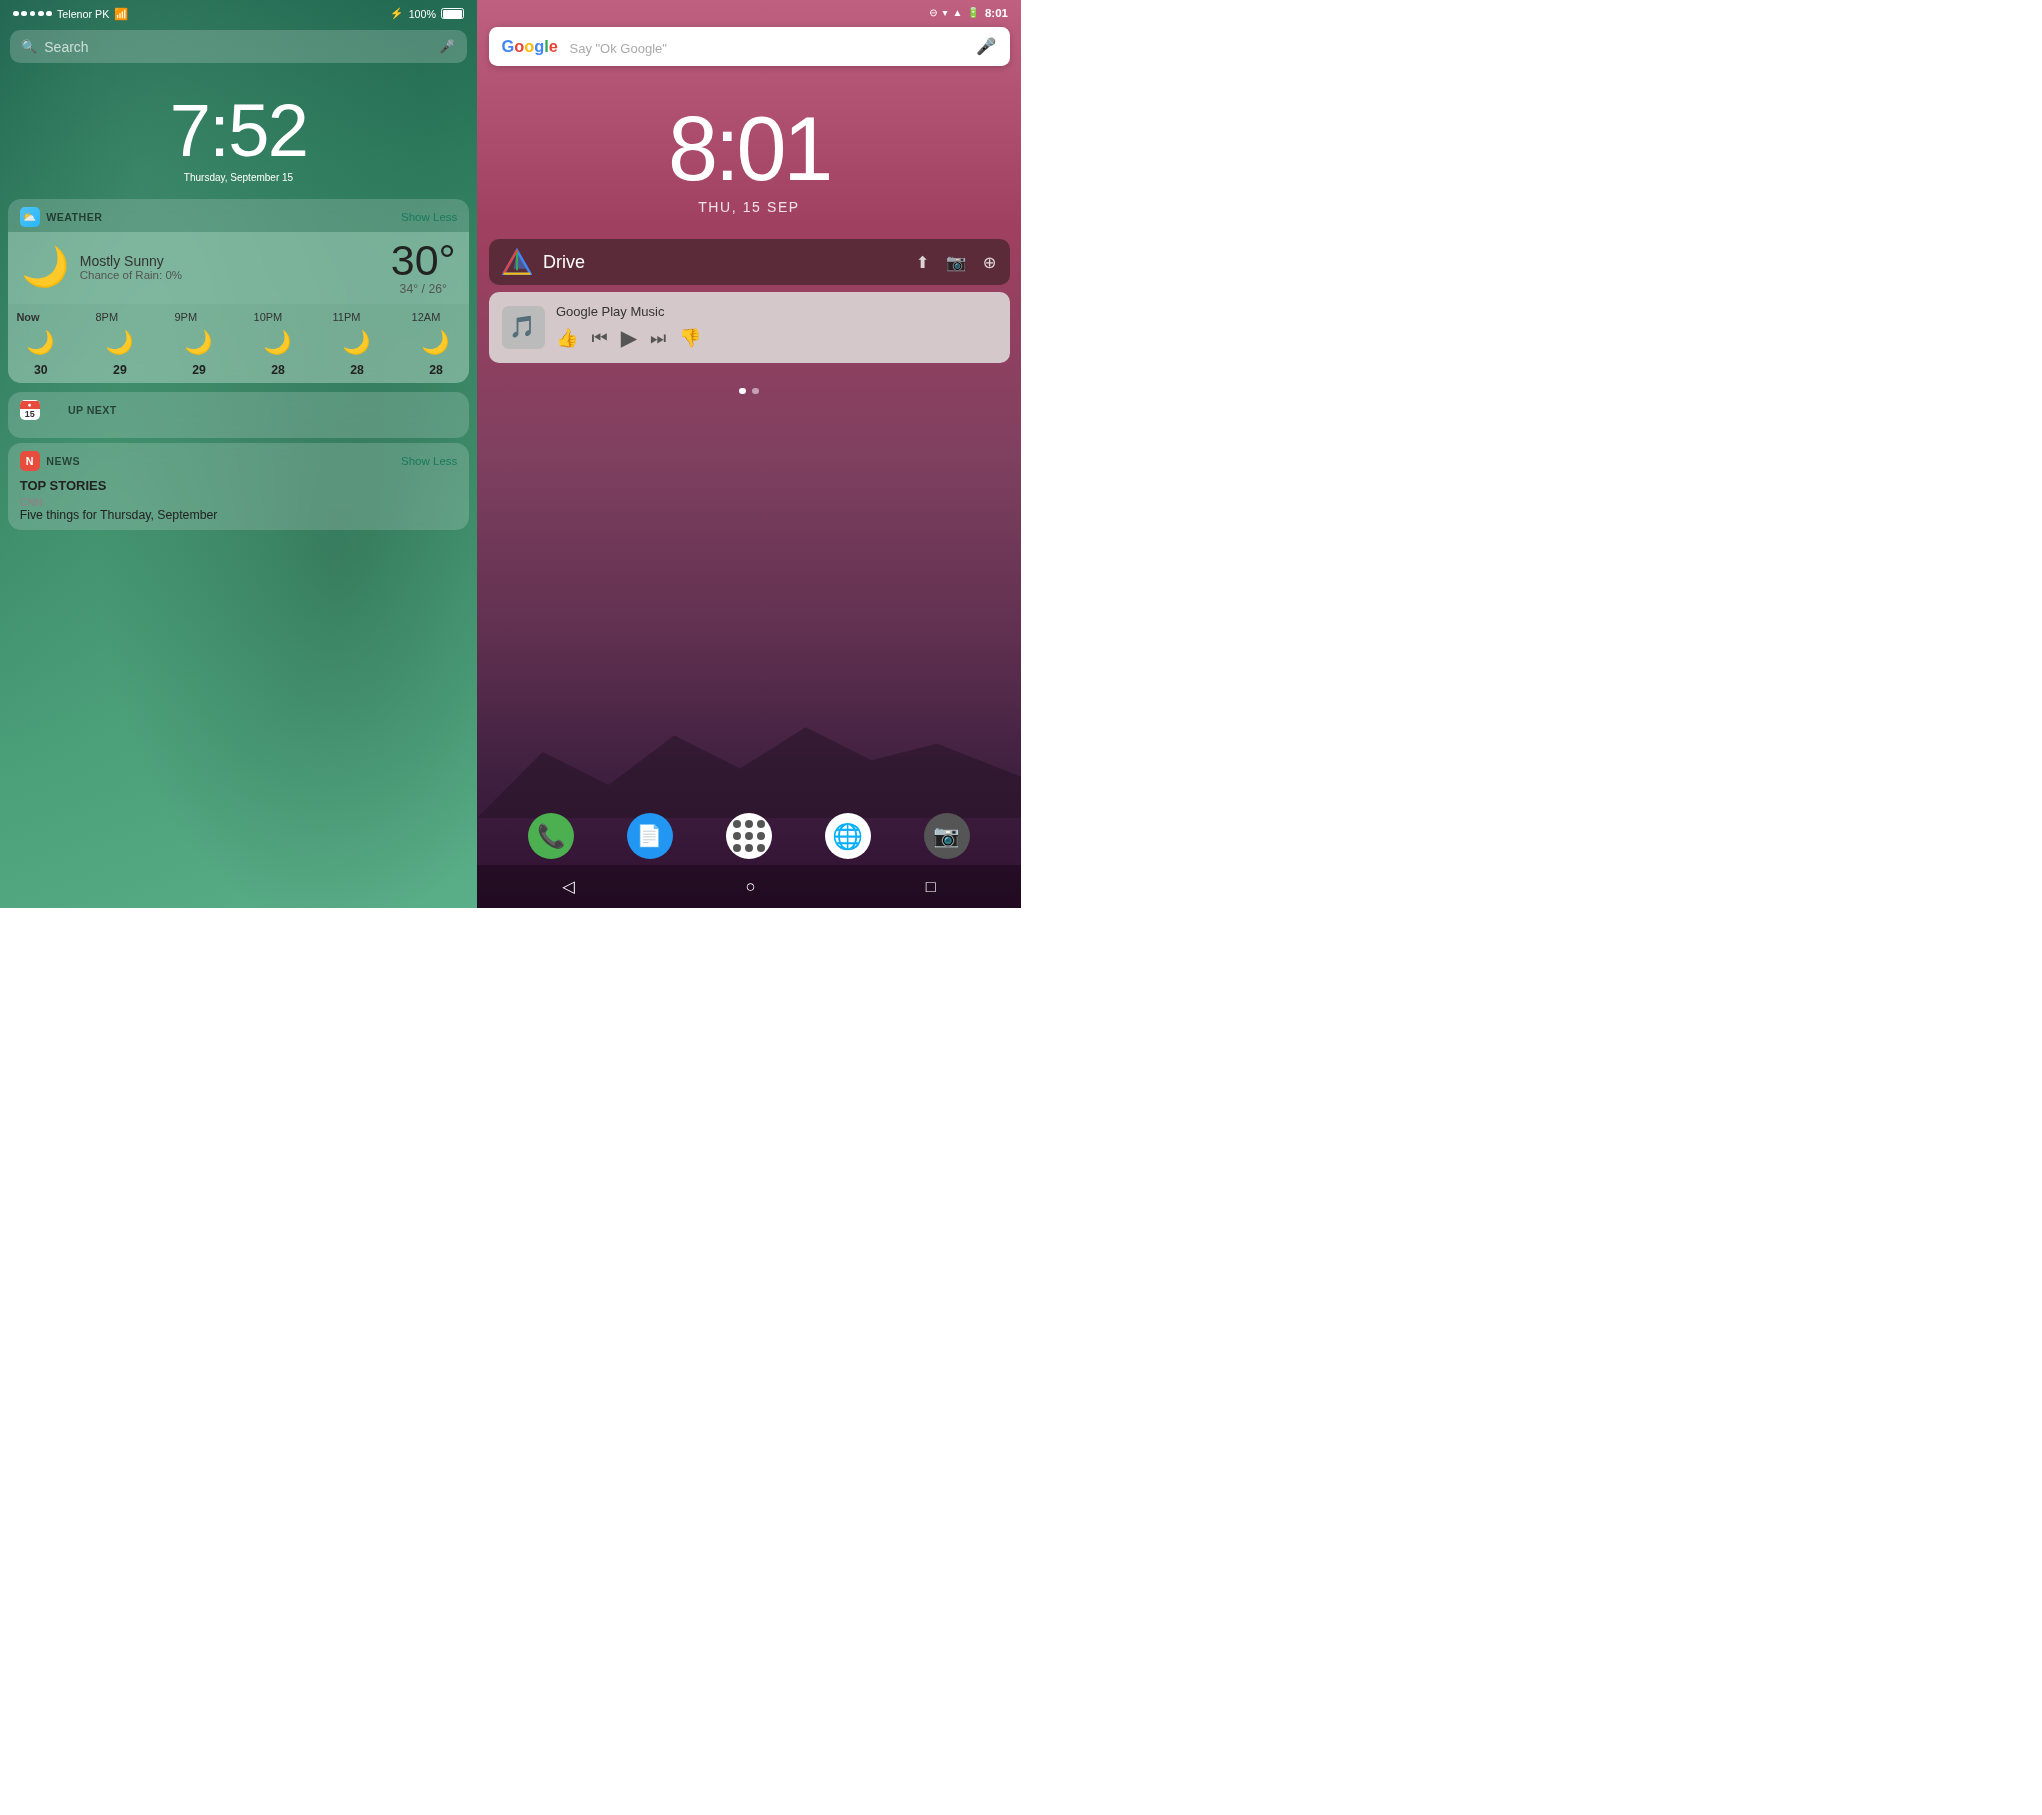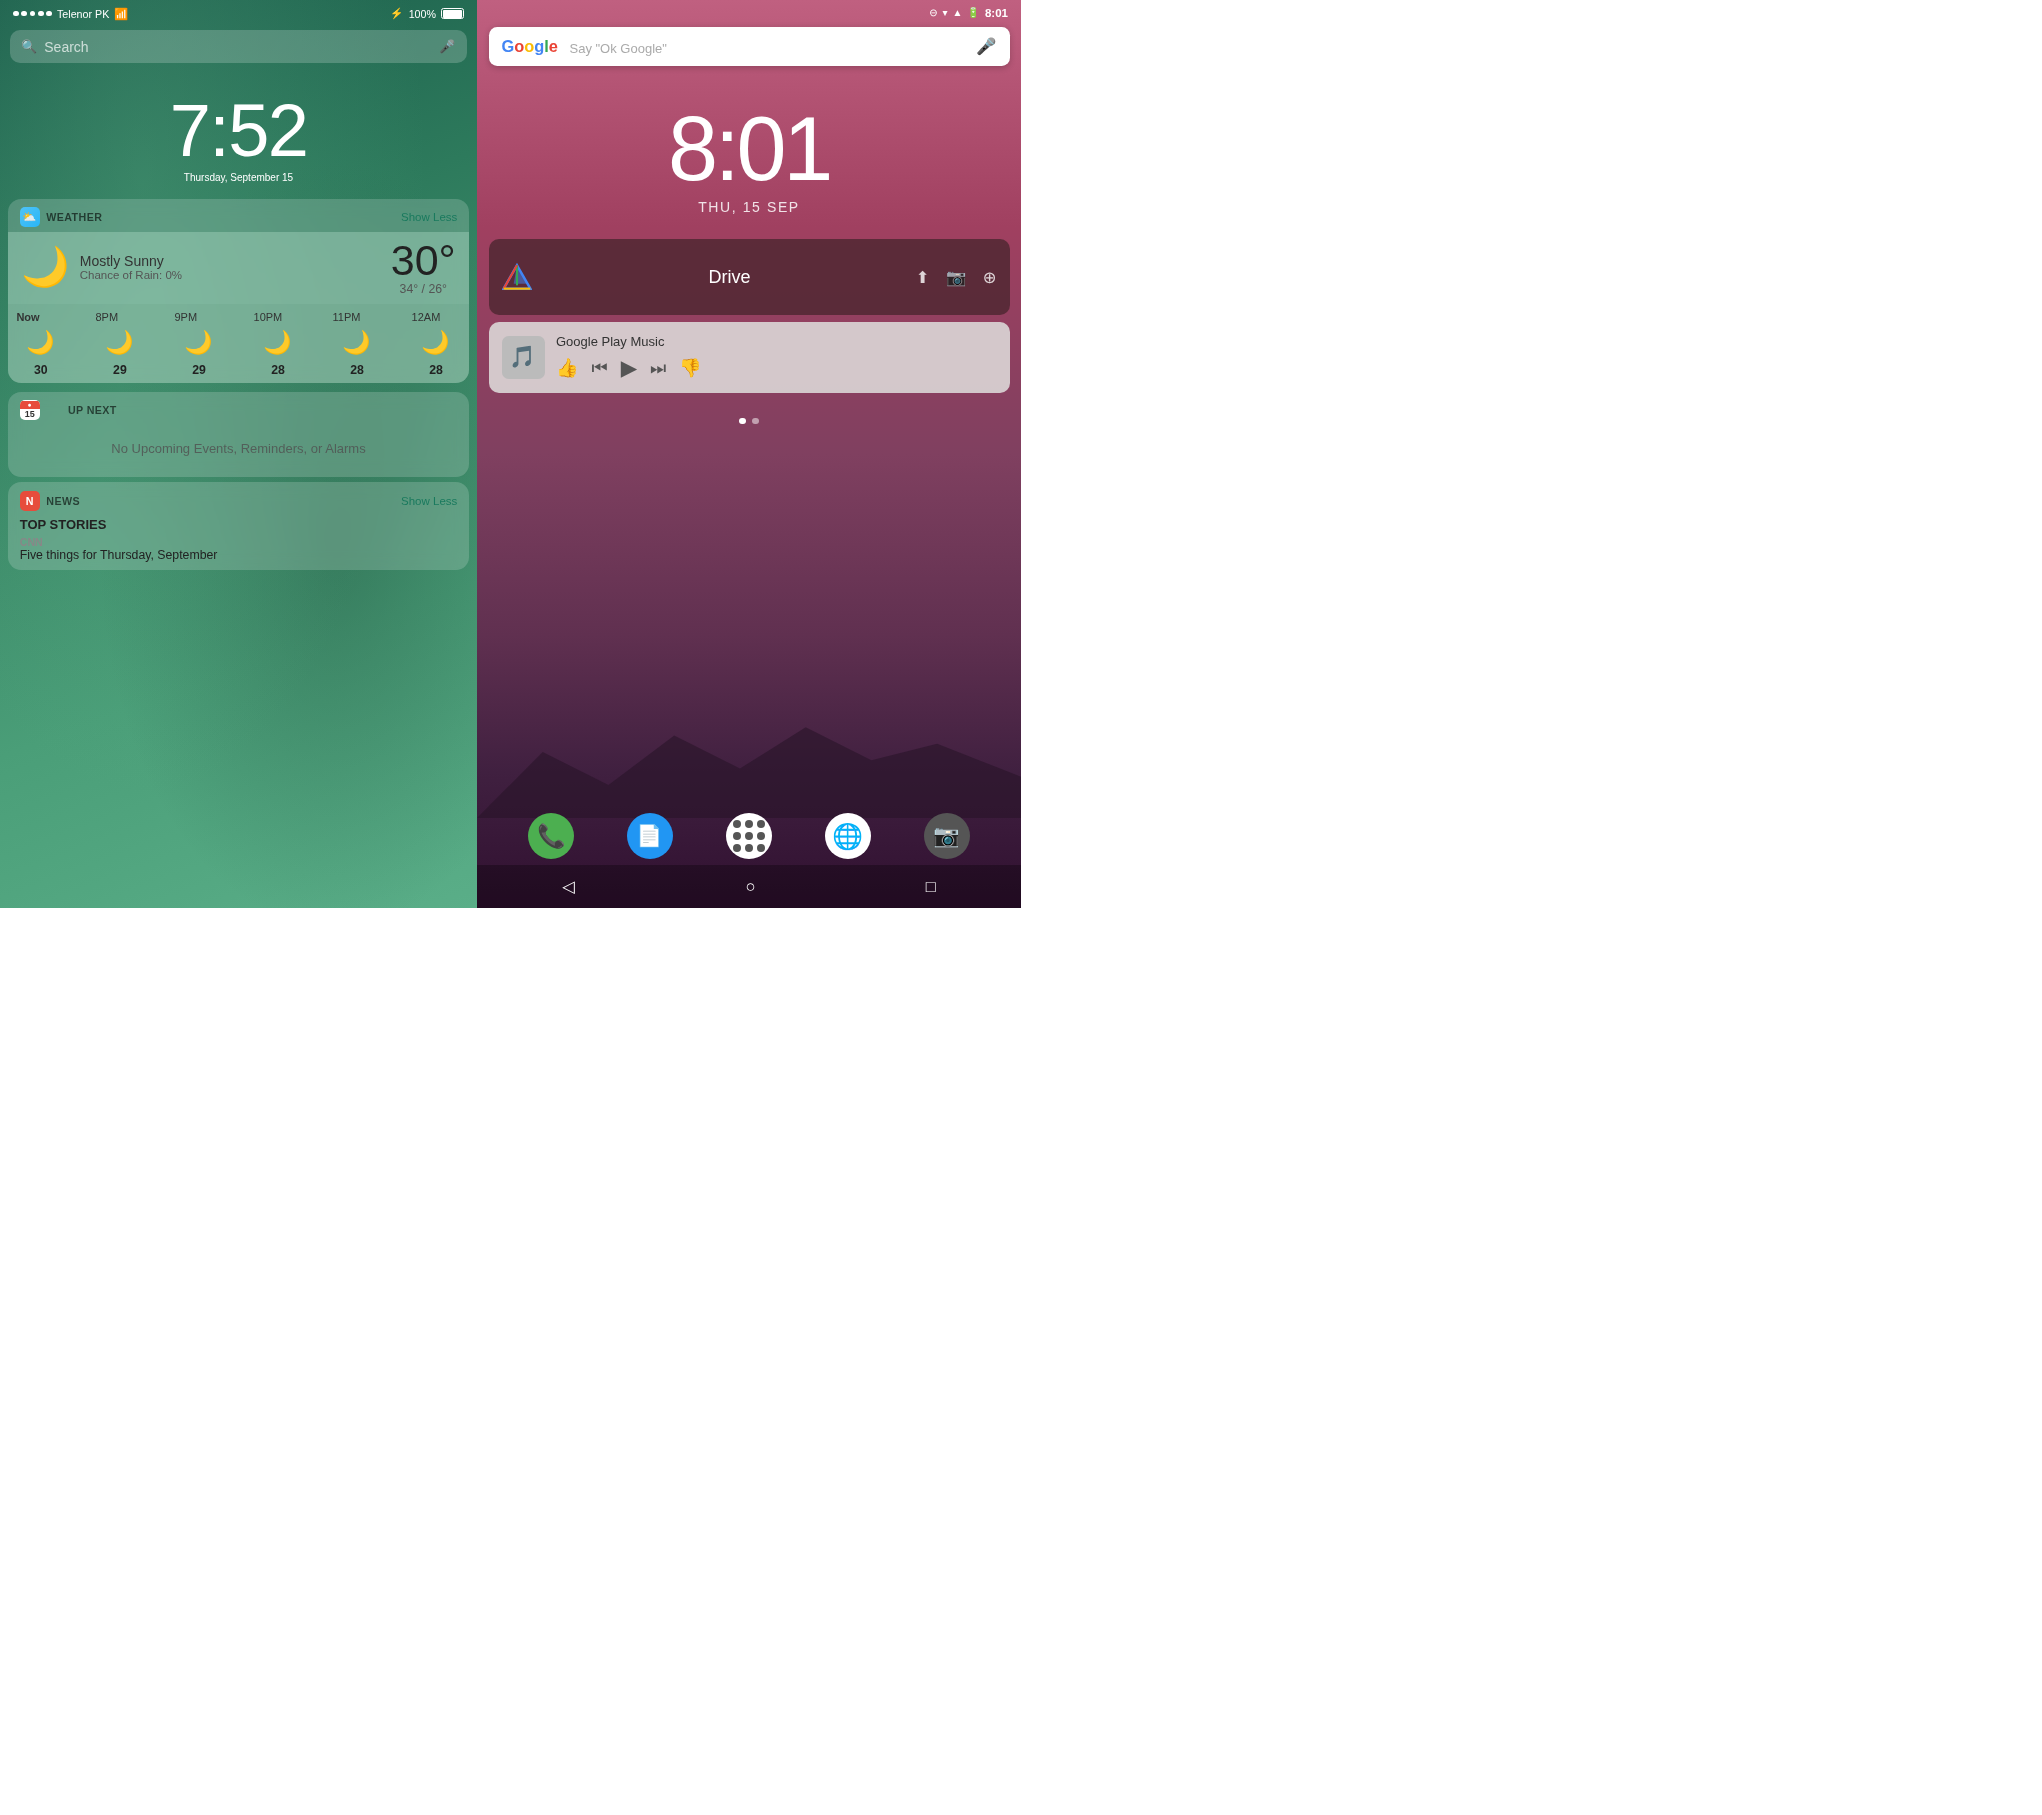"Drive" .drive-notif { padding: 23px 13px -> 8px 13px; text-align: center -> none }
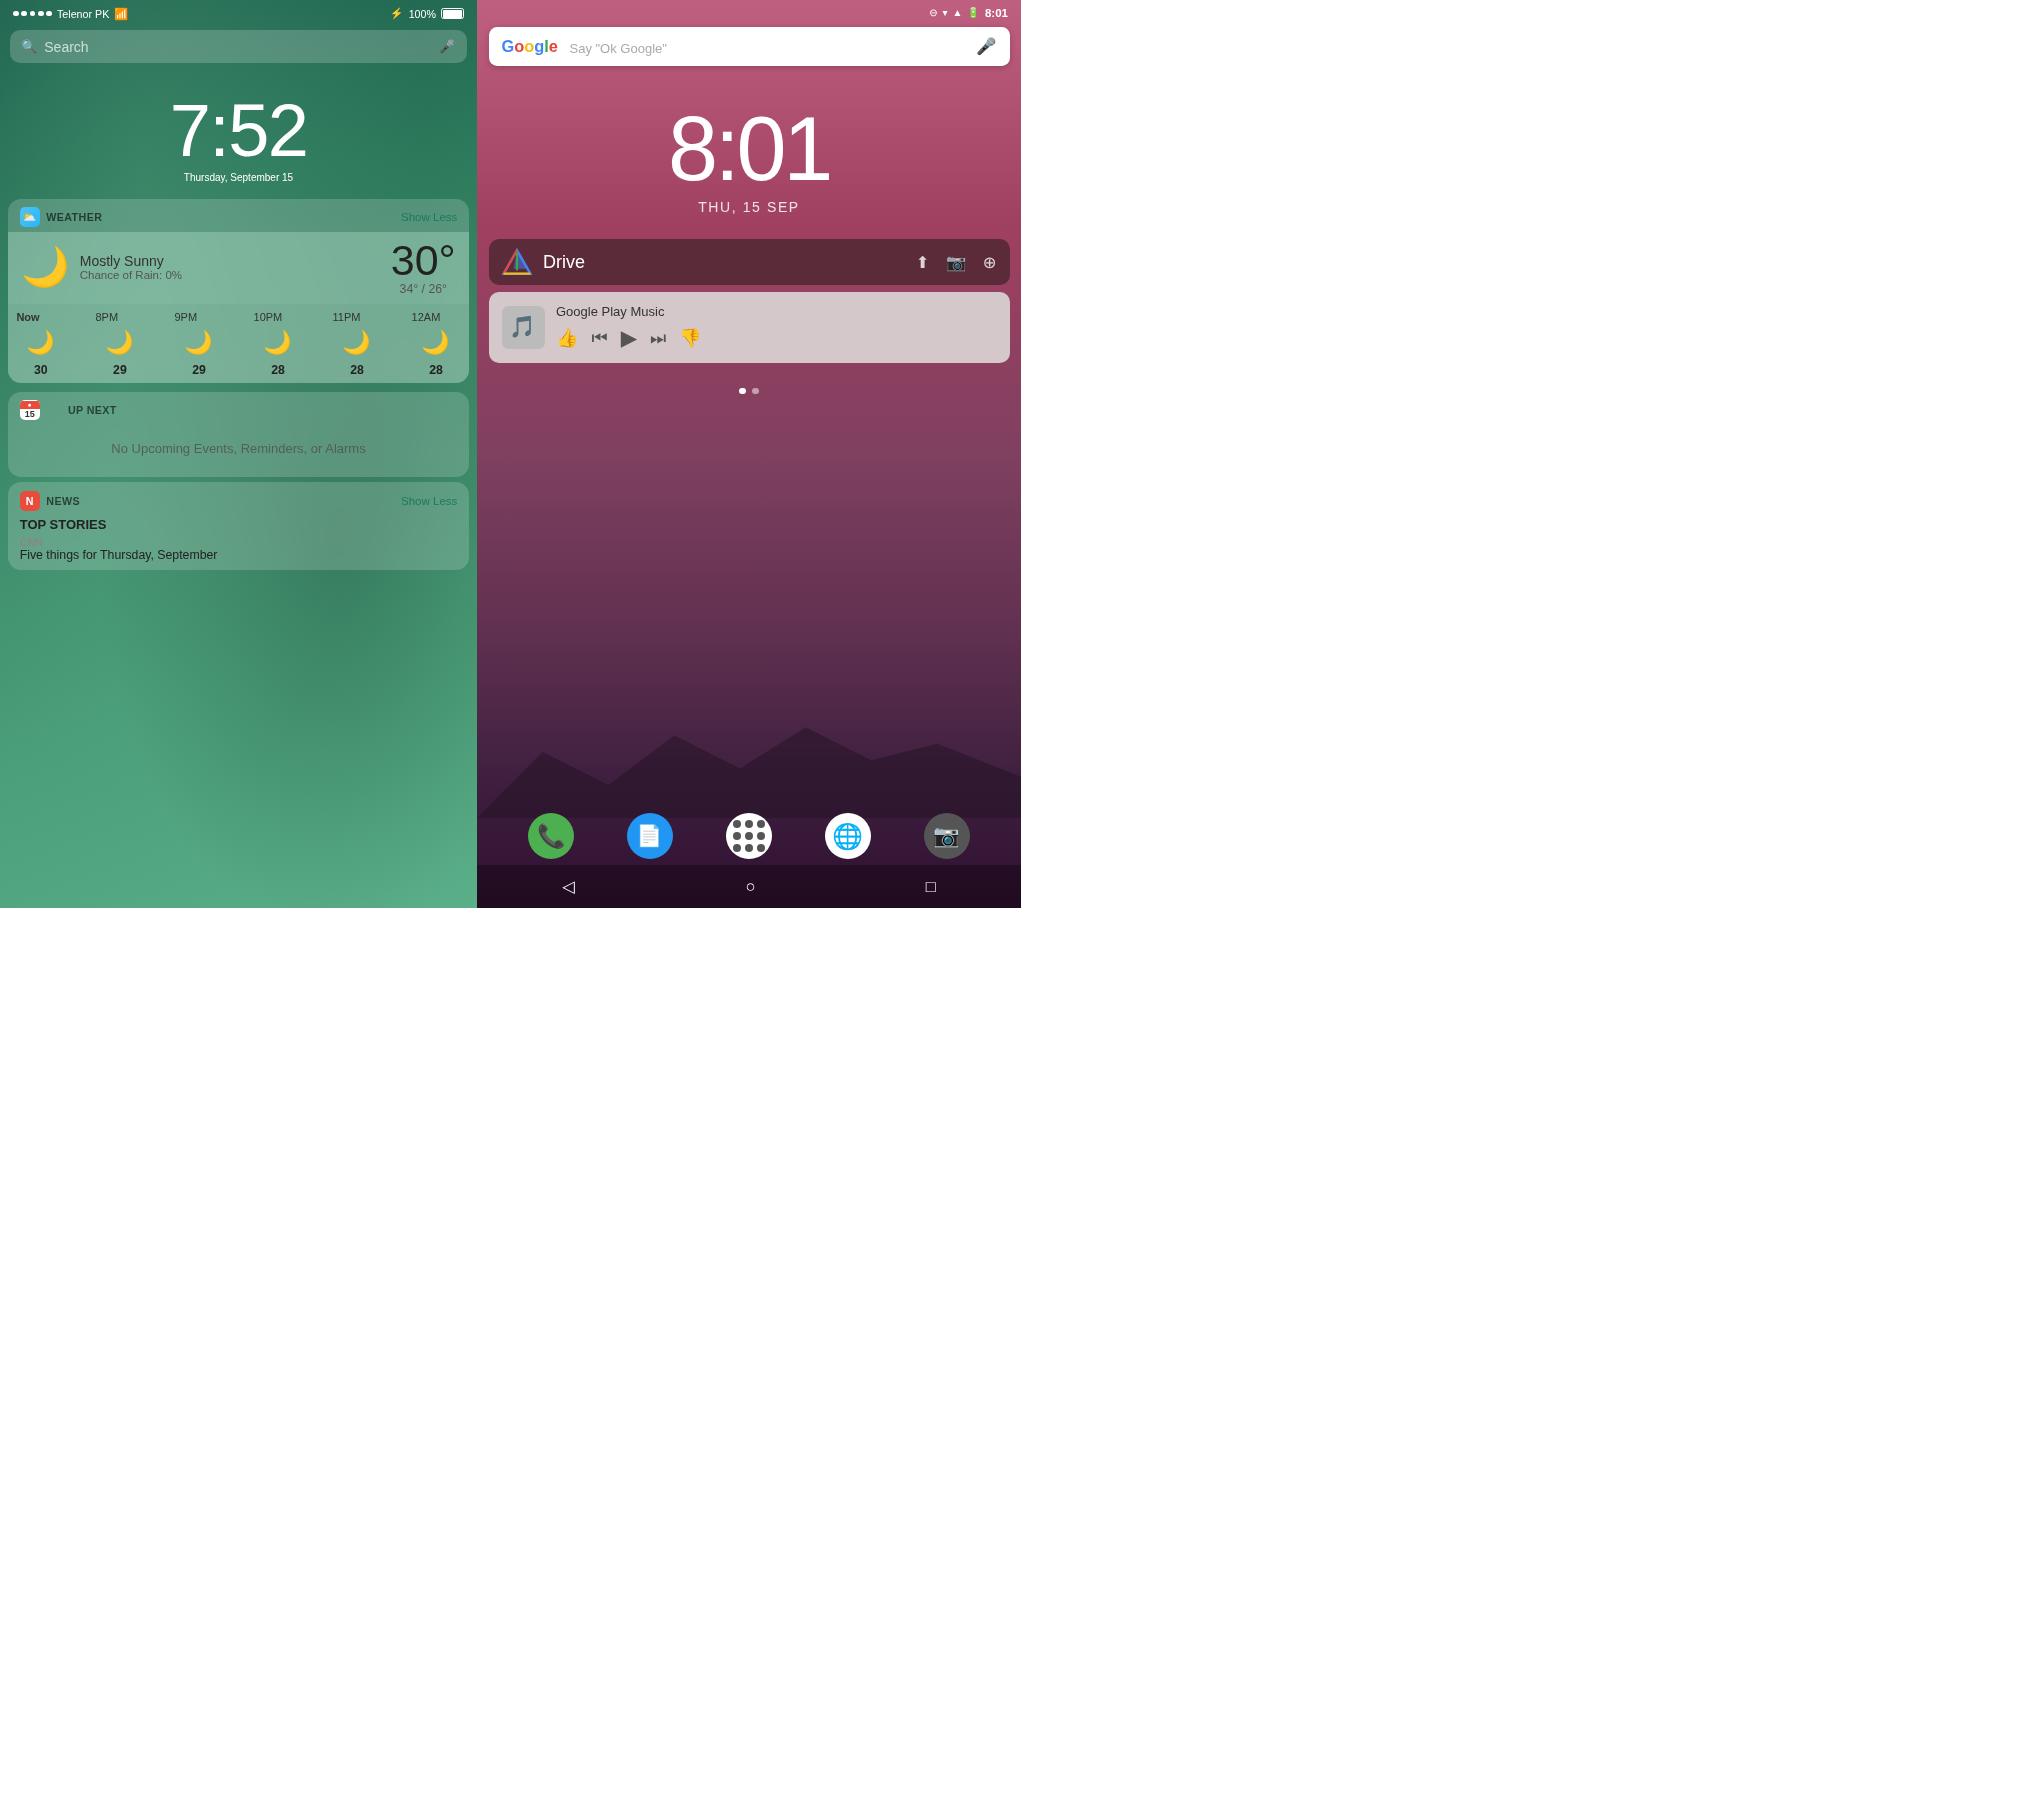"No Upcoming Events, Reminders, or" div.upnext-empty { html: <div>No Upcoming Events, Reminders, or Alarms</div> -> none }
